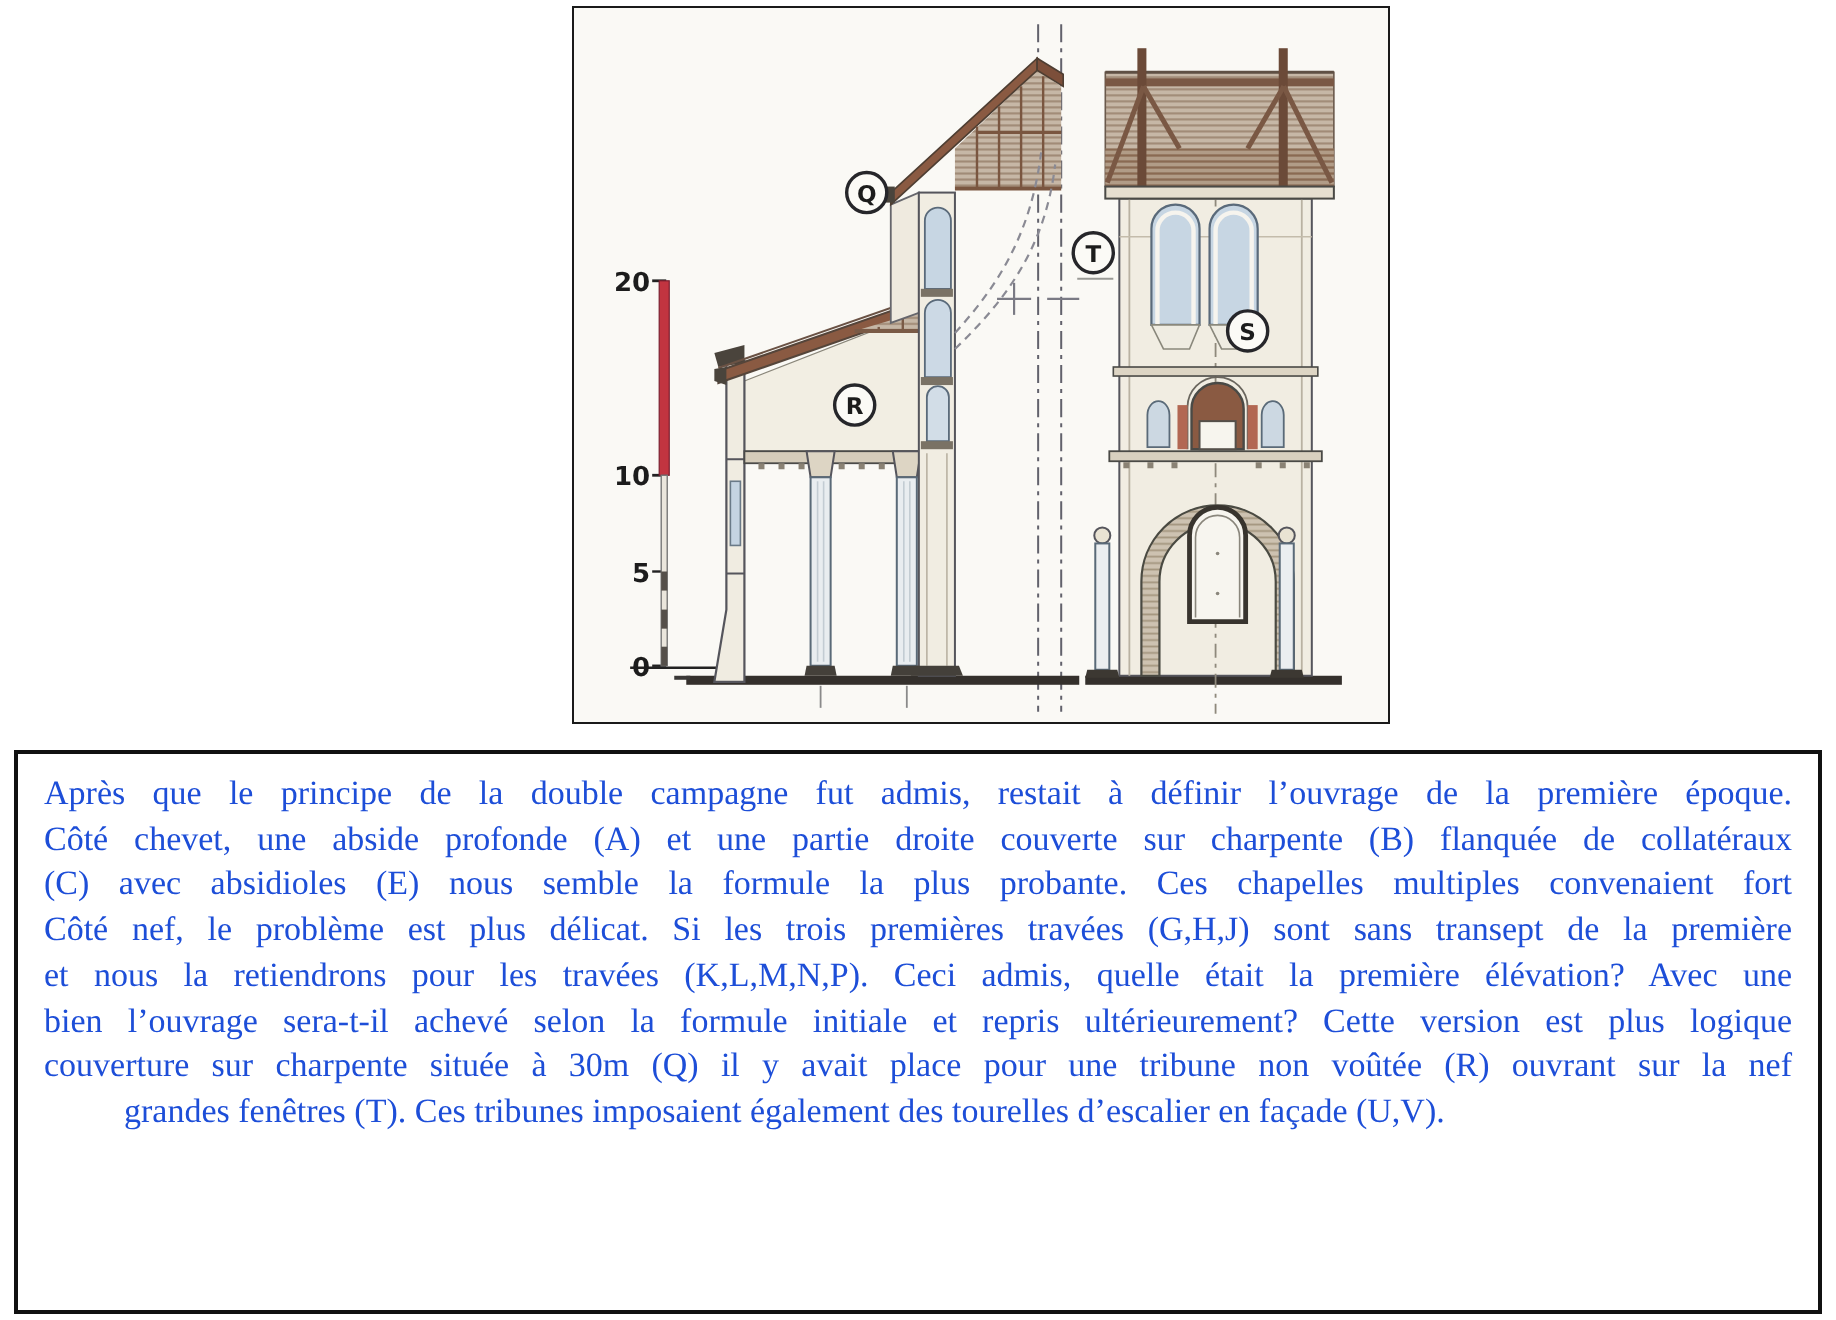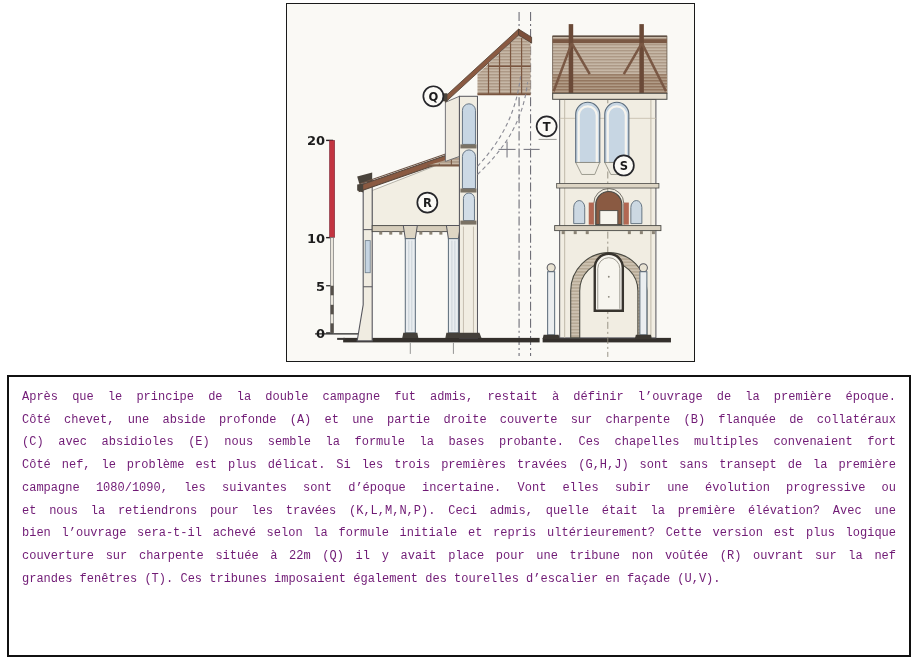"Après que le principe de" .tline { color: #701a75 -> #1d4ed8; font-family: Liberation Mono, monospace -> none; font-size: 12px -> 17px }
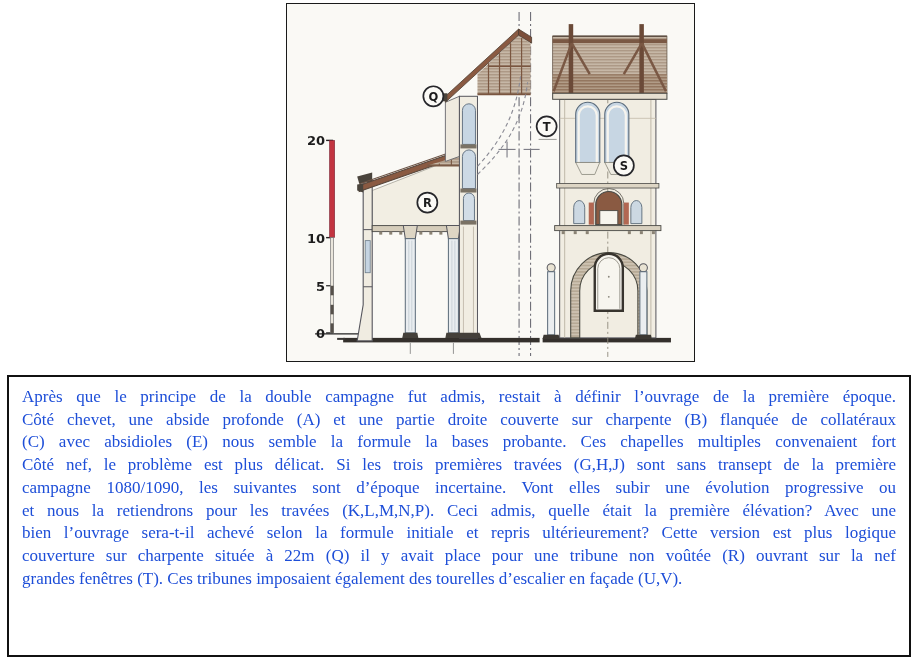"(C) avec absidioles (E) nous" div.tline { text: bases -> plus }
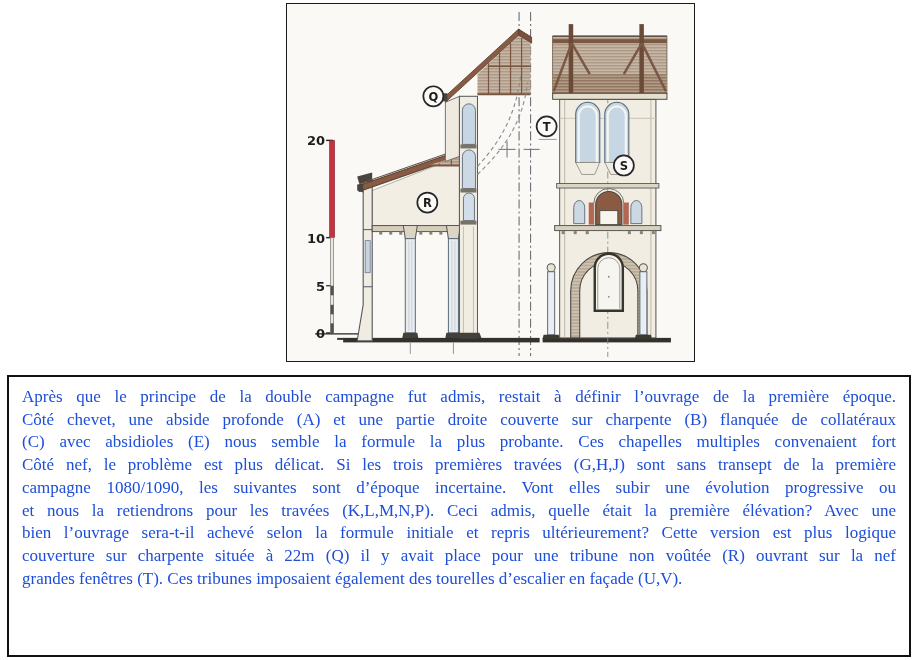"campagne 1080/1090, les suivantes sont" div.tline { html: <div>campagne 1080/1090, les suivantes sont d’époque incertaine. Vont elles subir une évolution progressive ou</div> -> none }
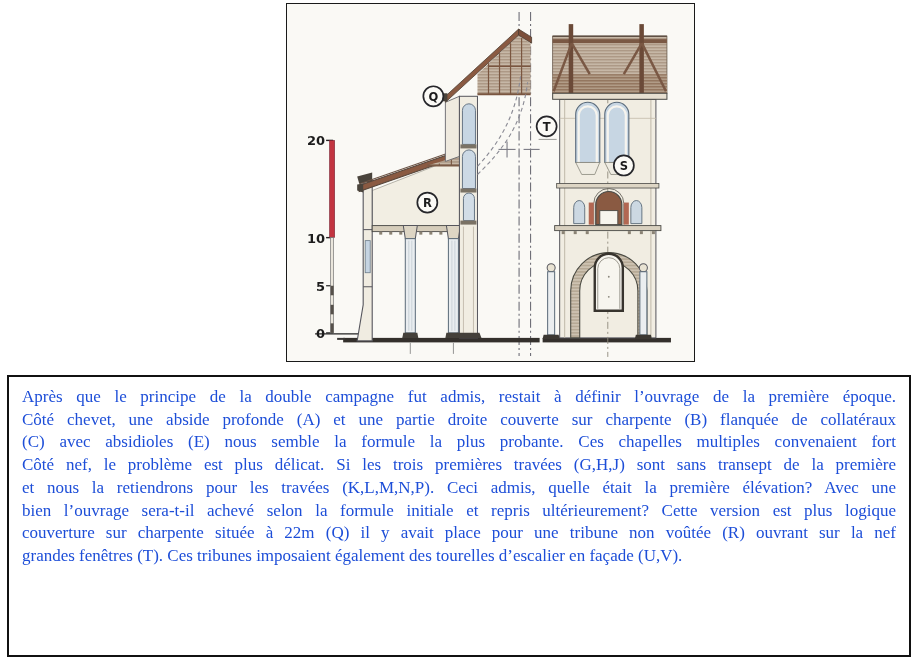"couverture sur charpente située à" div.tline { text: 22m -> 30m }
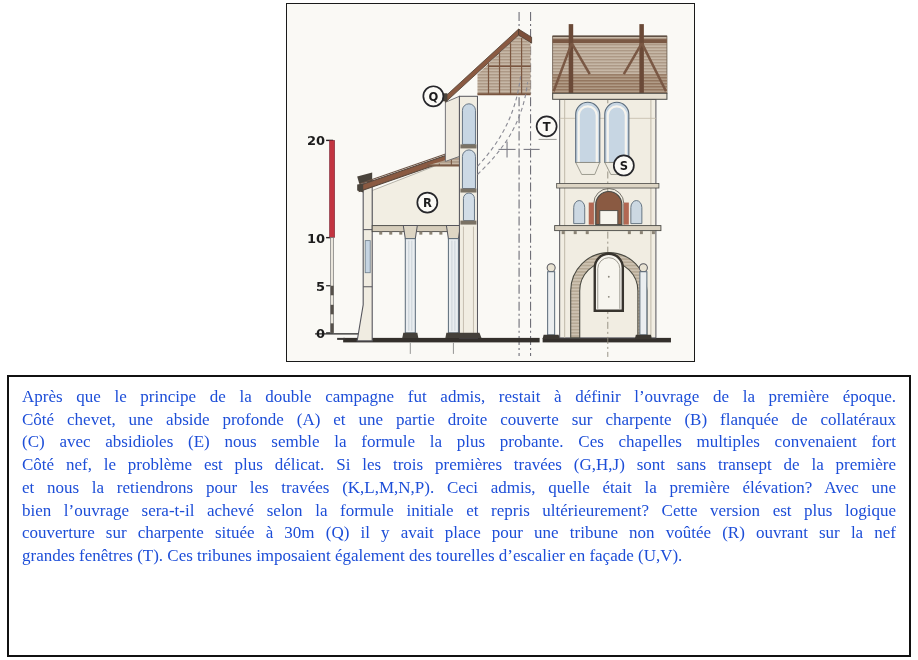"grandes fenêtres (T). Ces tribunes" .tline.last { margin-left: none -> 40px }
